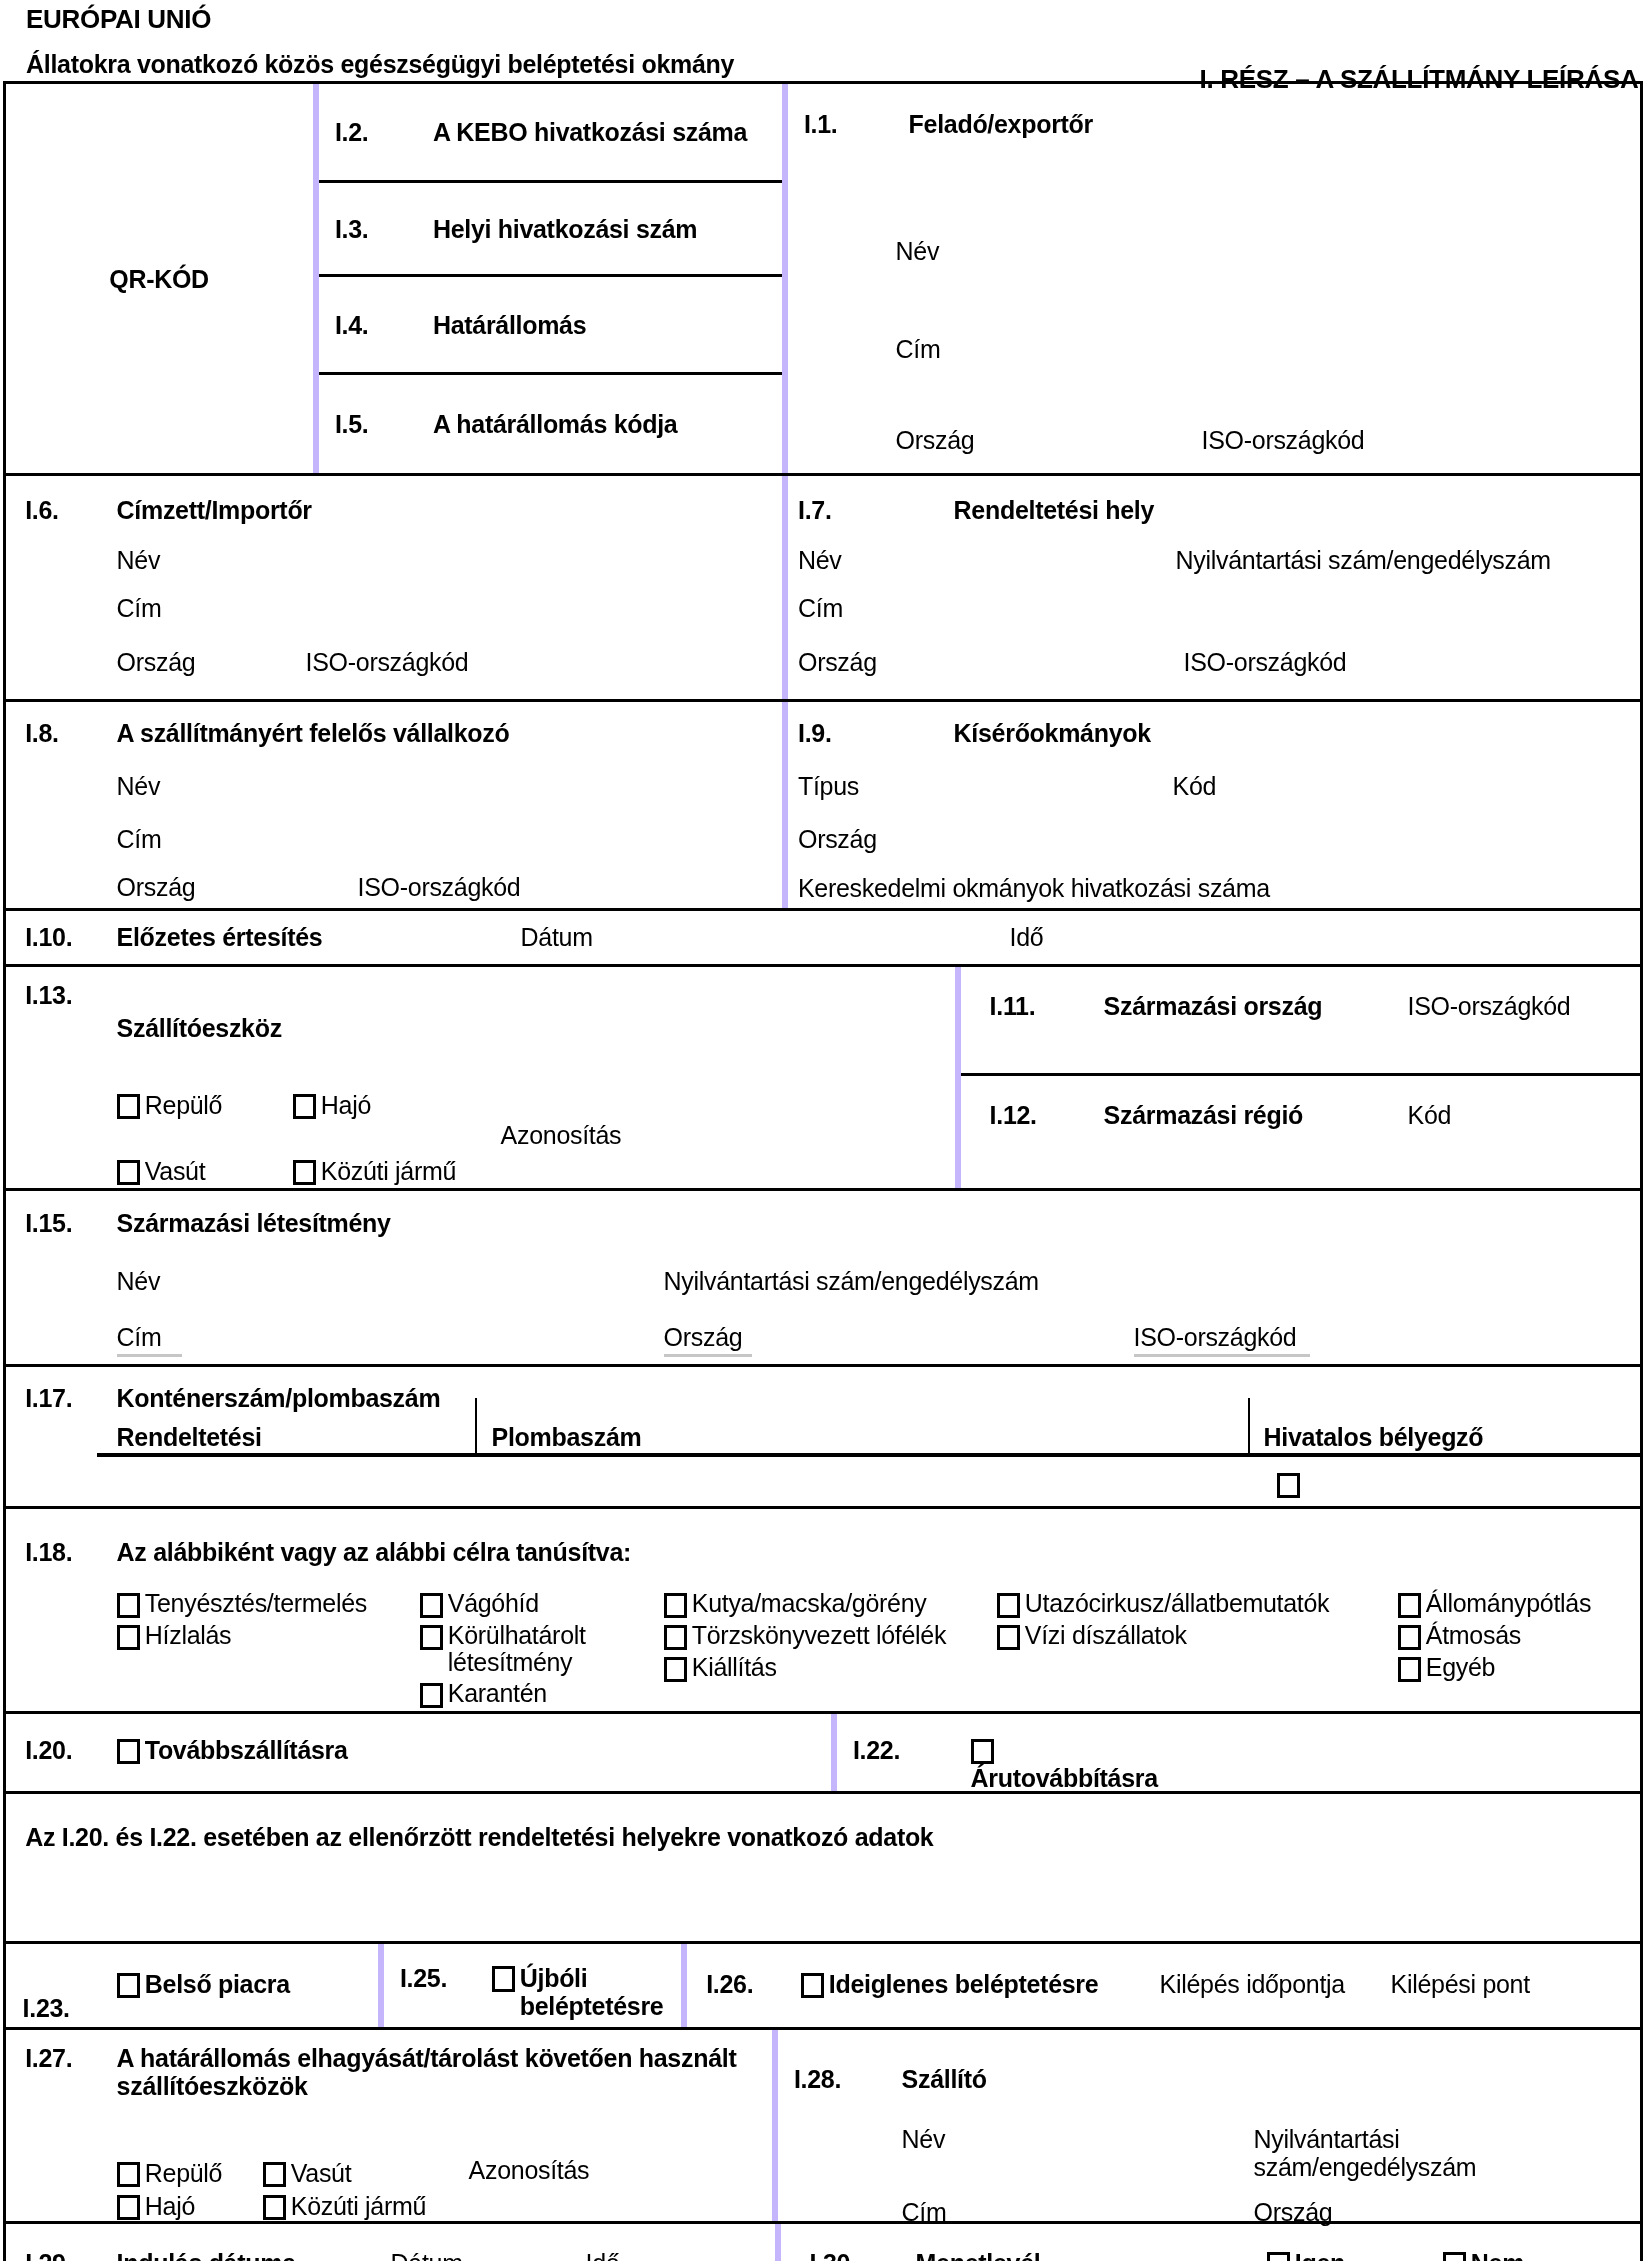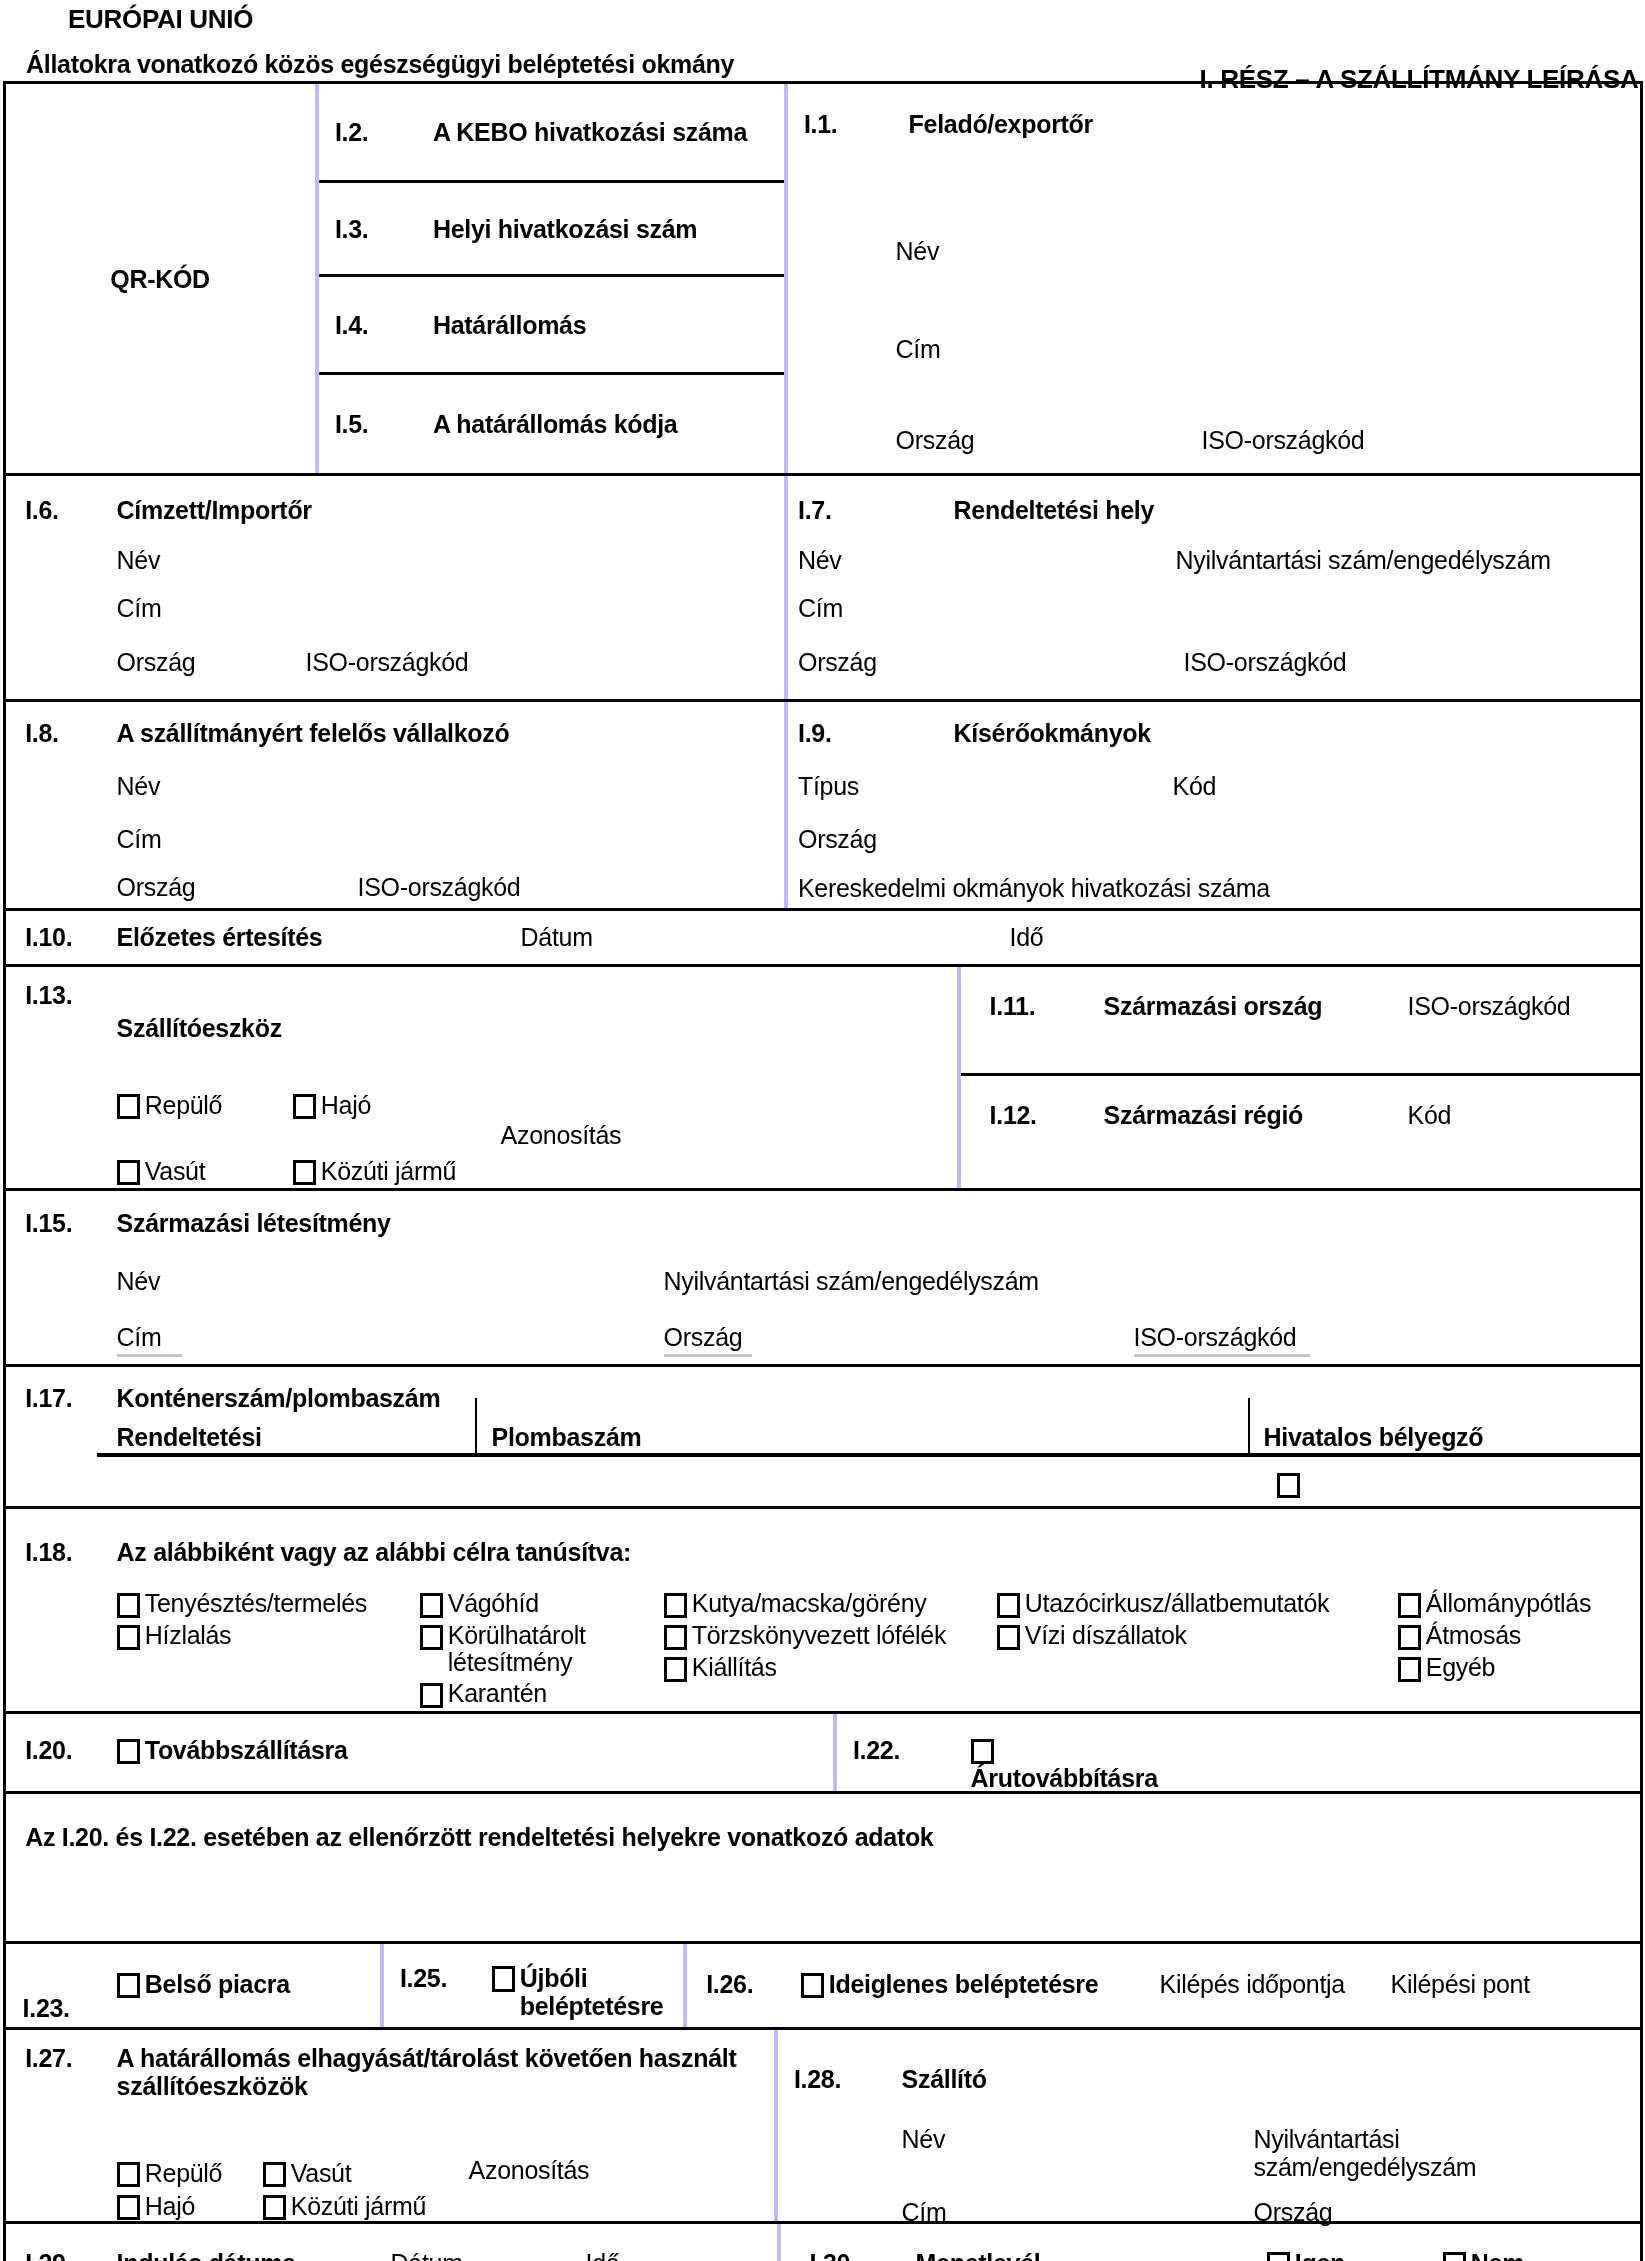"EURÓPAI UNIÓ" div.abs { margin-left: 42px -> none }
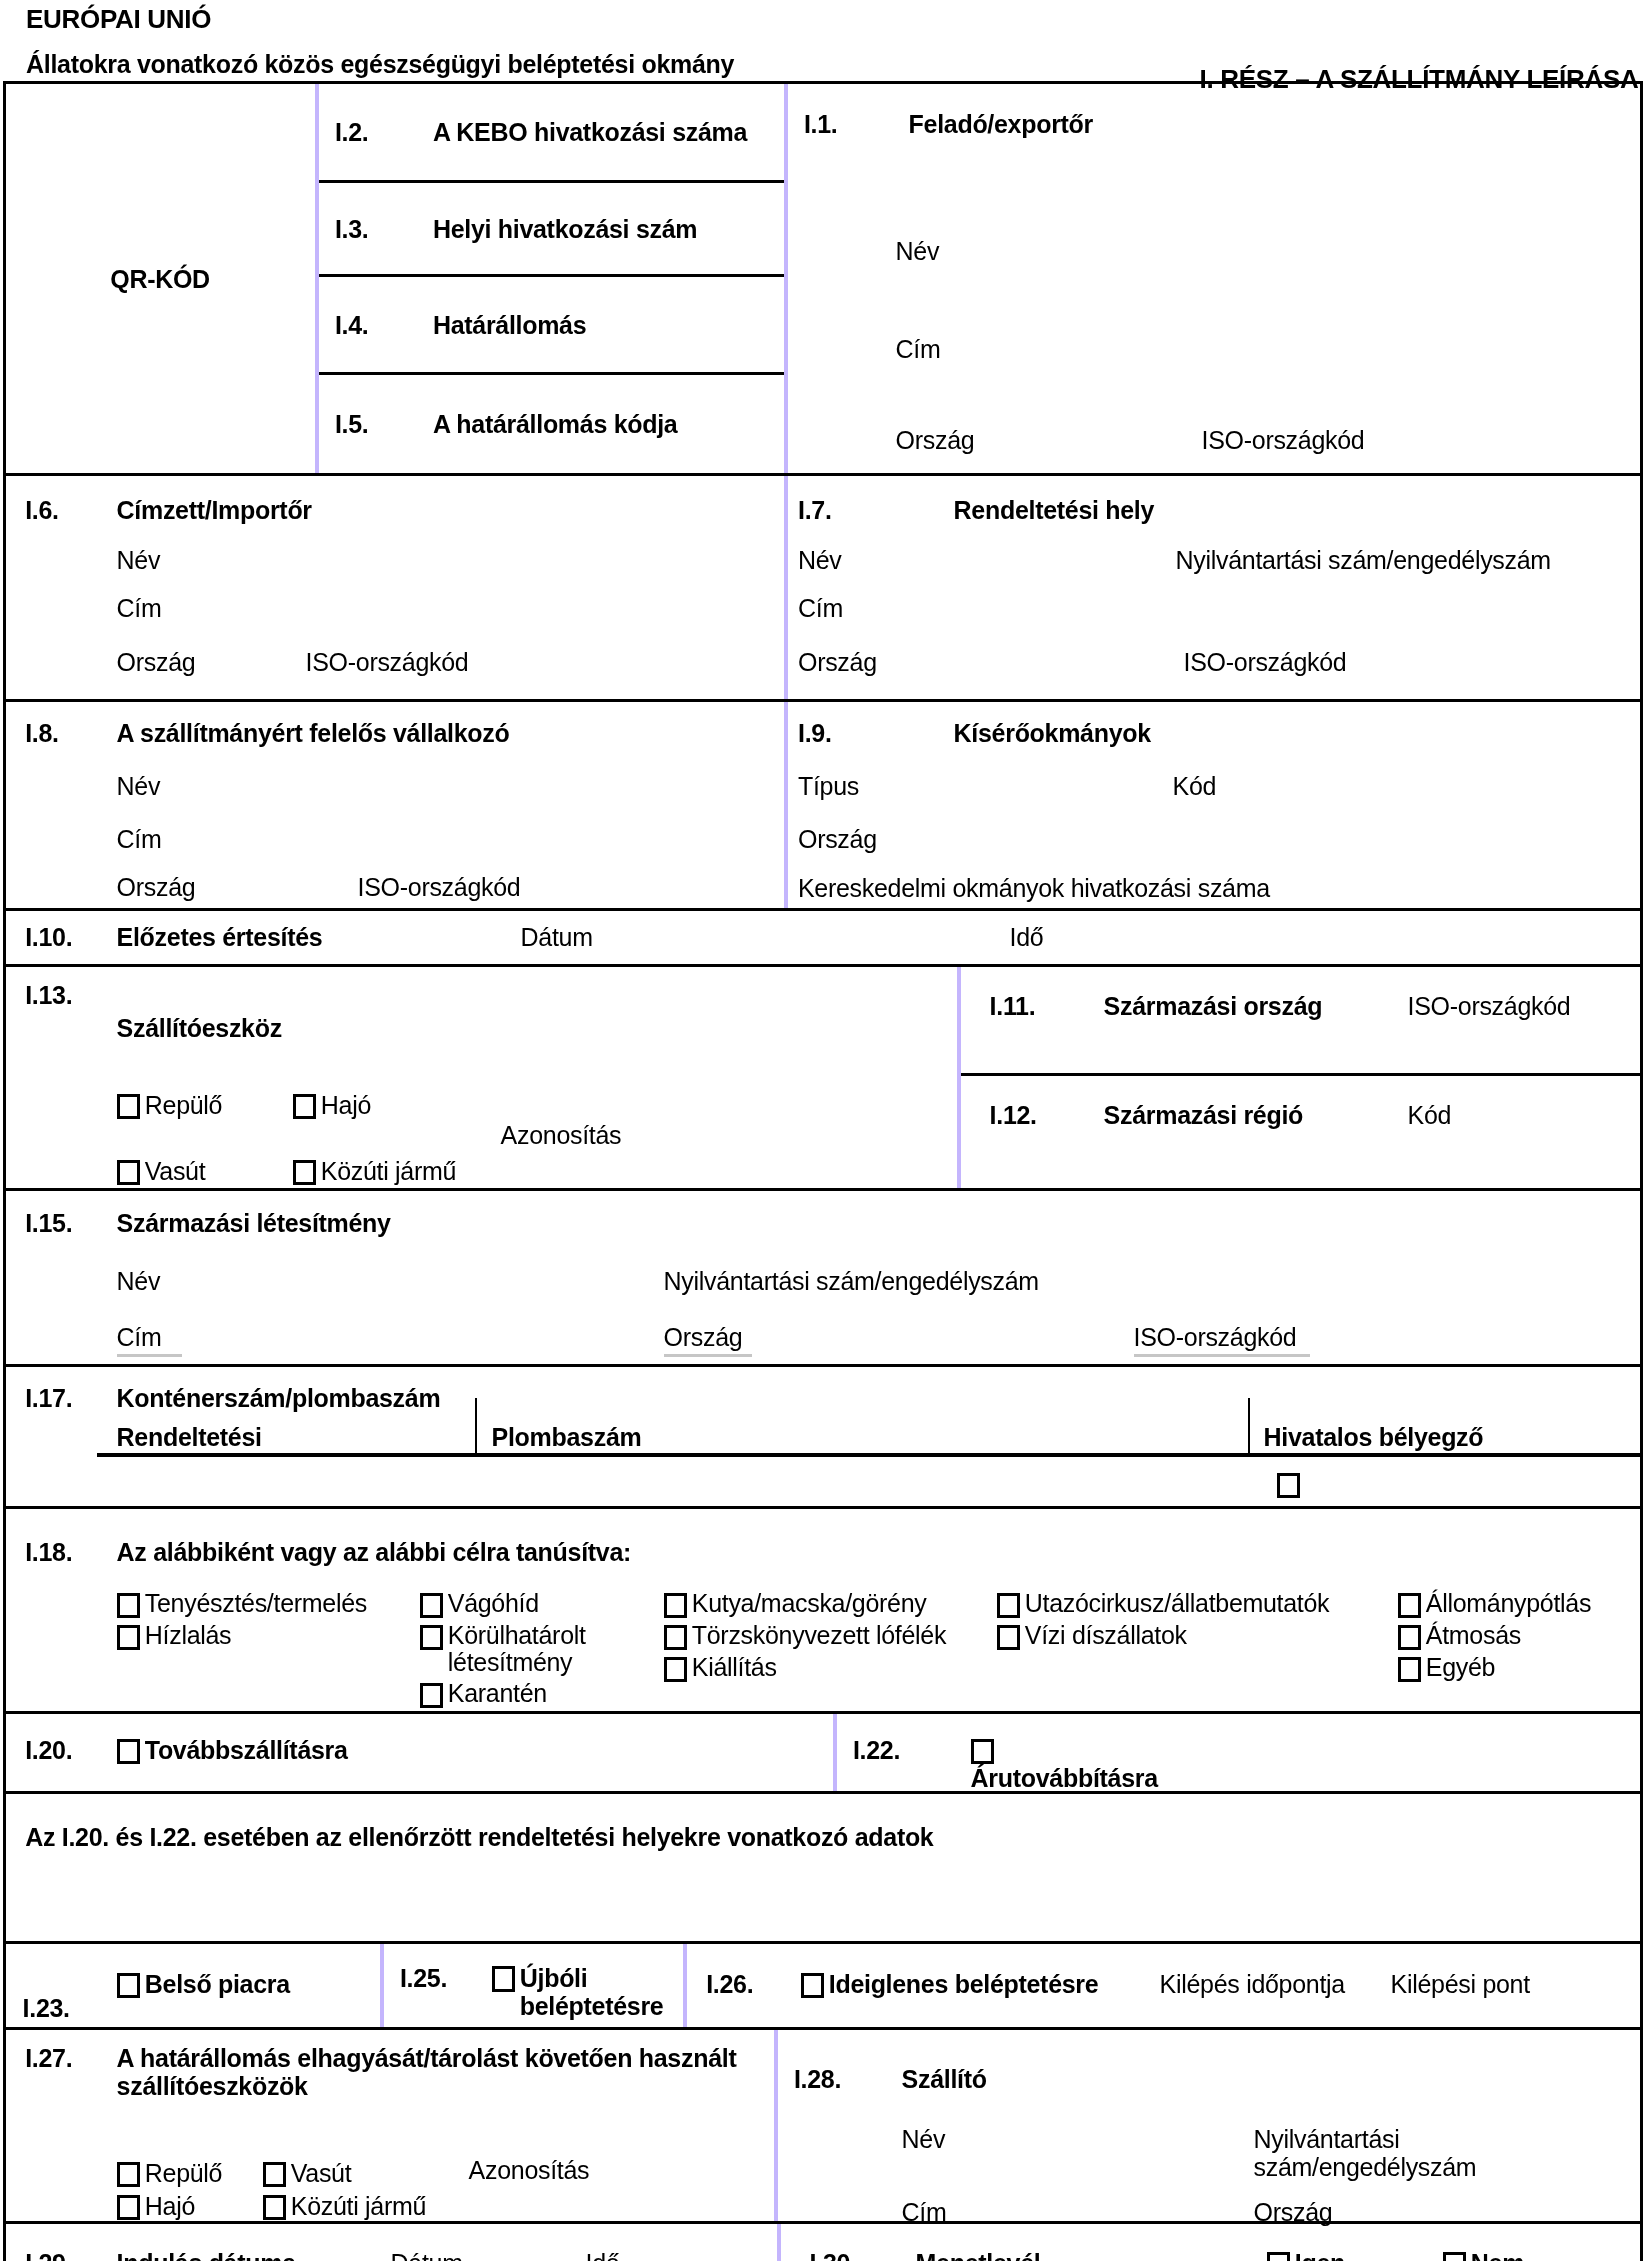"I.2." .vr { border-right: 4px solid #c4b5fd -> 6px solid #c4b5fd }
